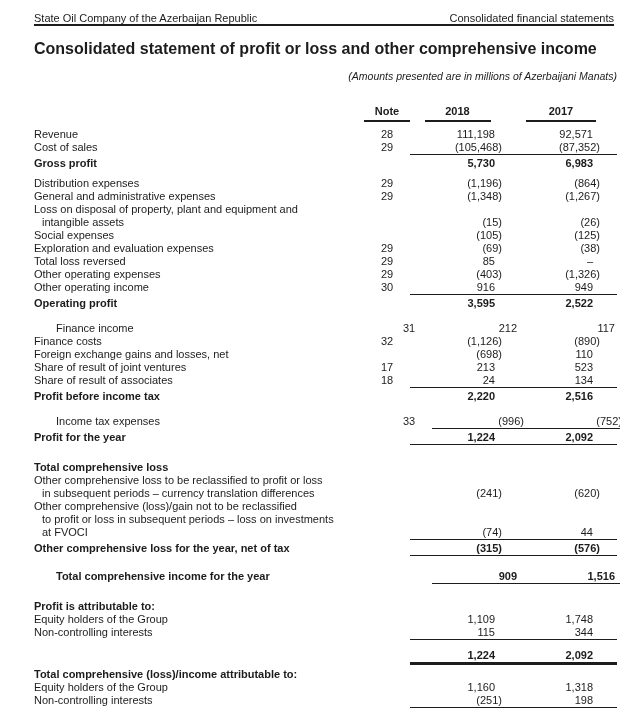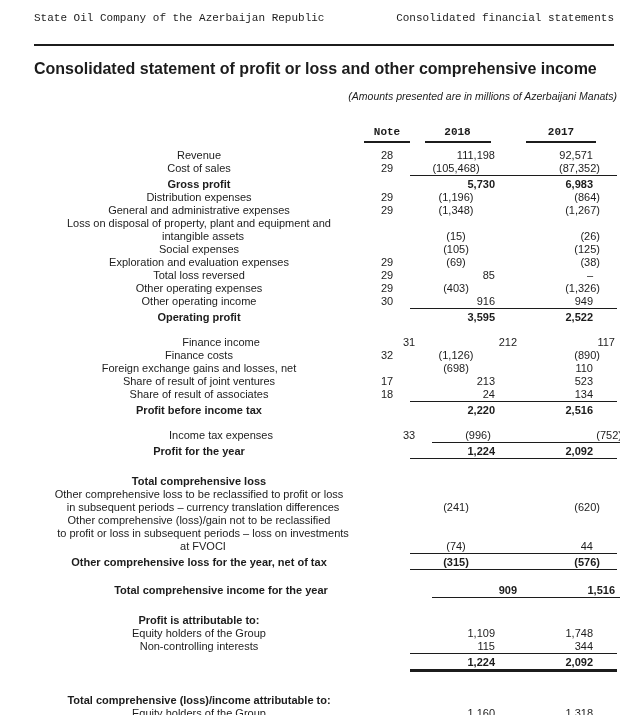"State Oil Company of the" .pagehead { font-family: Liberation Mono, monospace -> none; padding-bottom: 20px -> 0 }
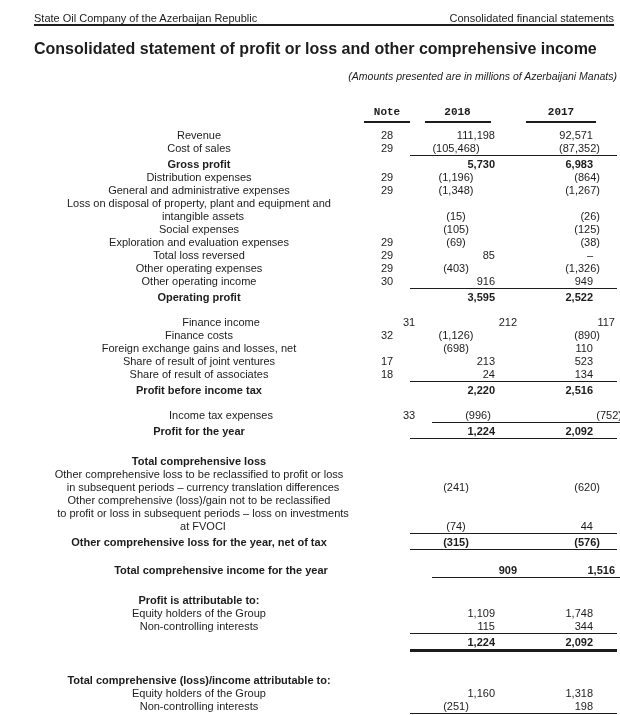"Note" .hu { font-family: Liberation Mono, monospace -> none }
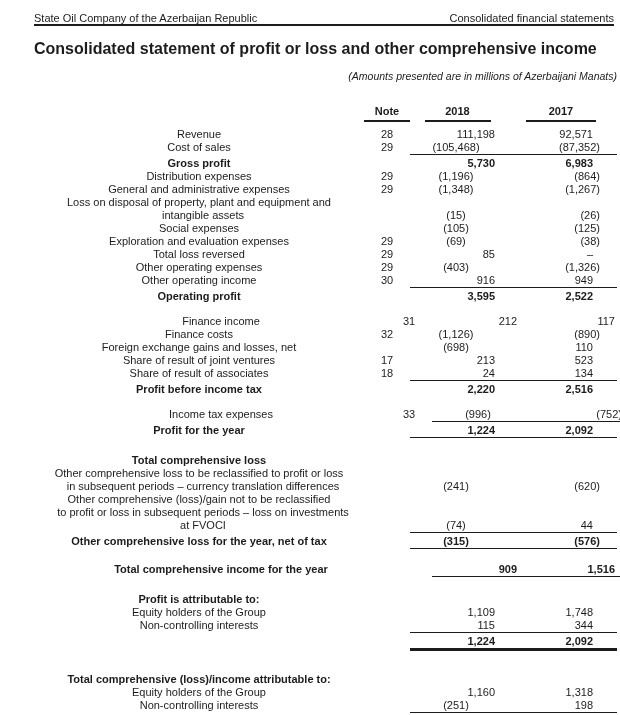"Revenue" .cell-label { text-align: center -> left }
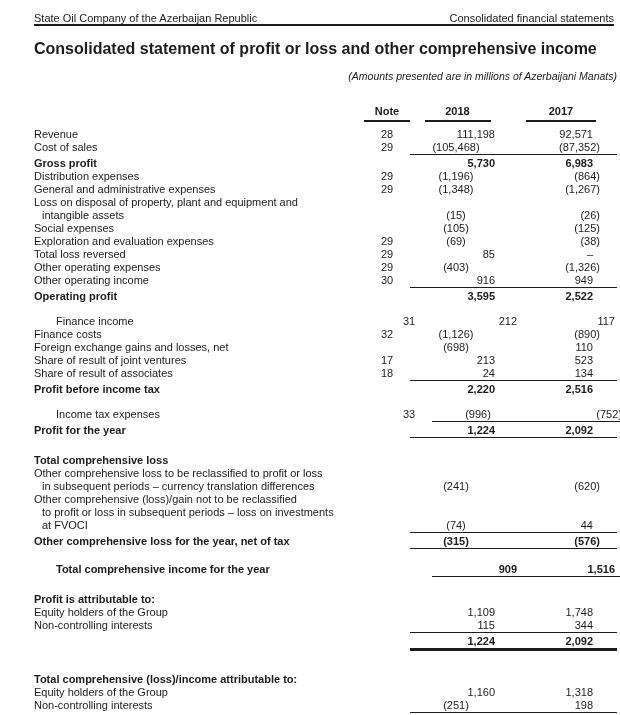"(105,468)" .cell-num.y18.paren { text-align: center -> none }
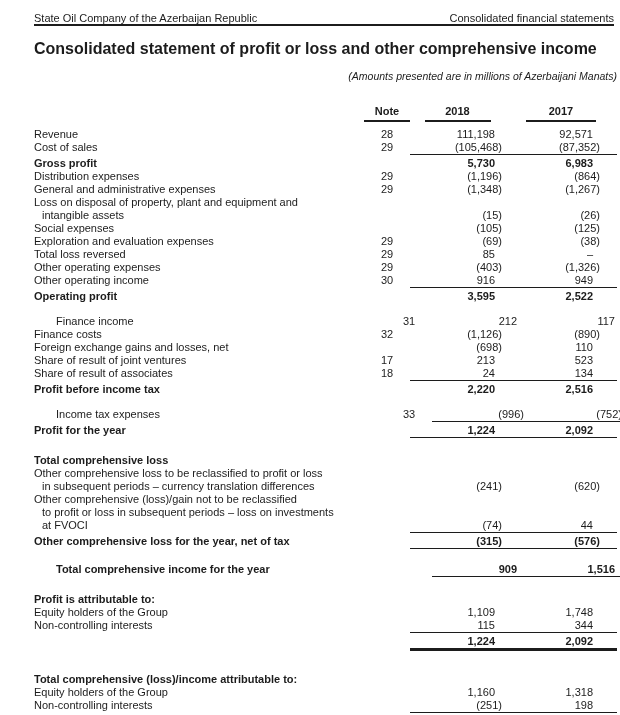"Distribution expenses" .row.gap-sm { margin-top: none -> 7px }
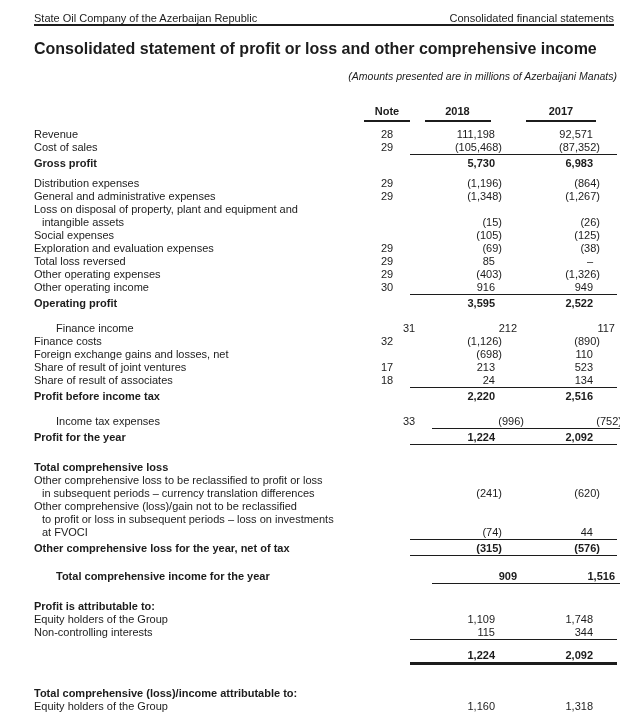"Total comprehensive (loss)/income" .row.gap-xl { margin-top: 20px -> 1px }
